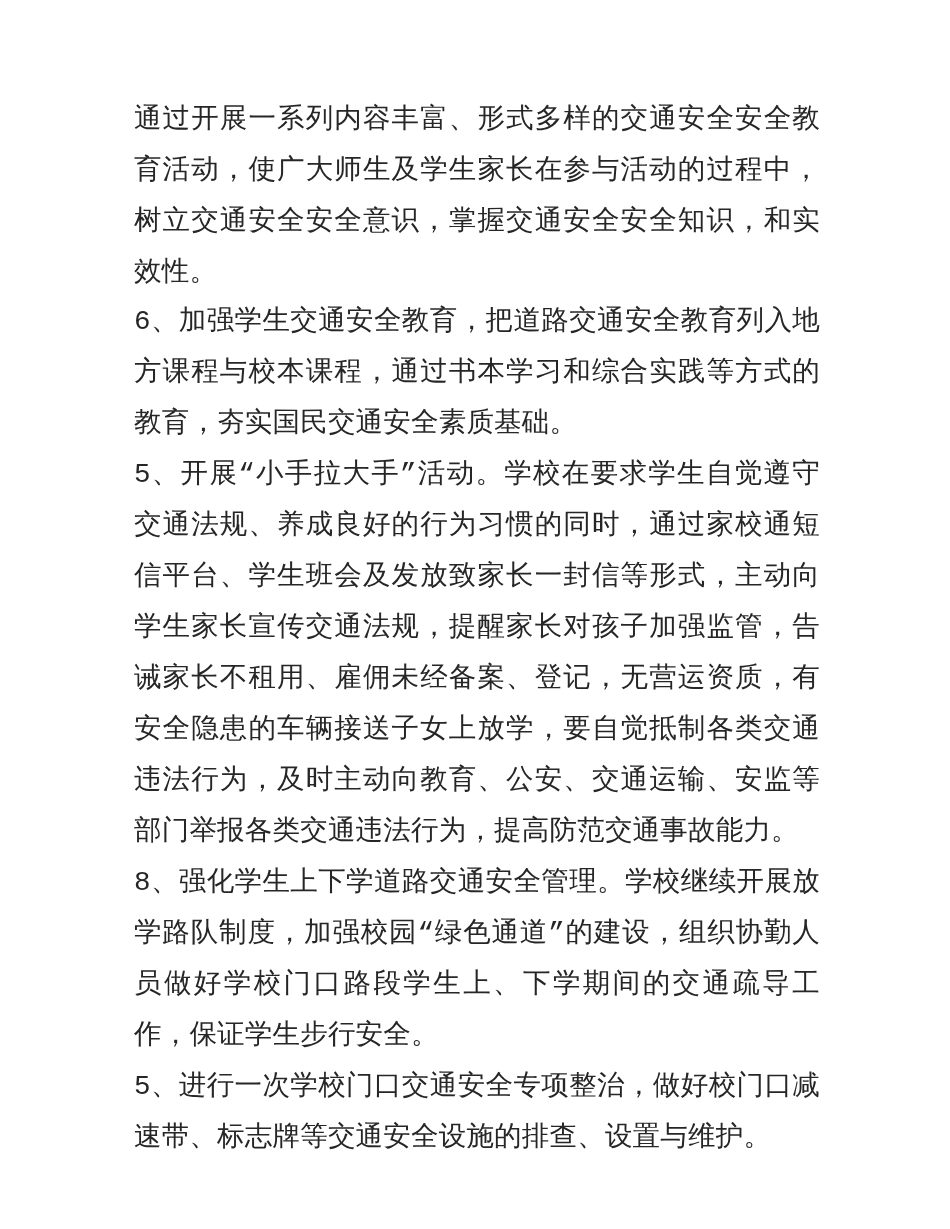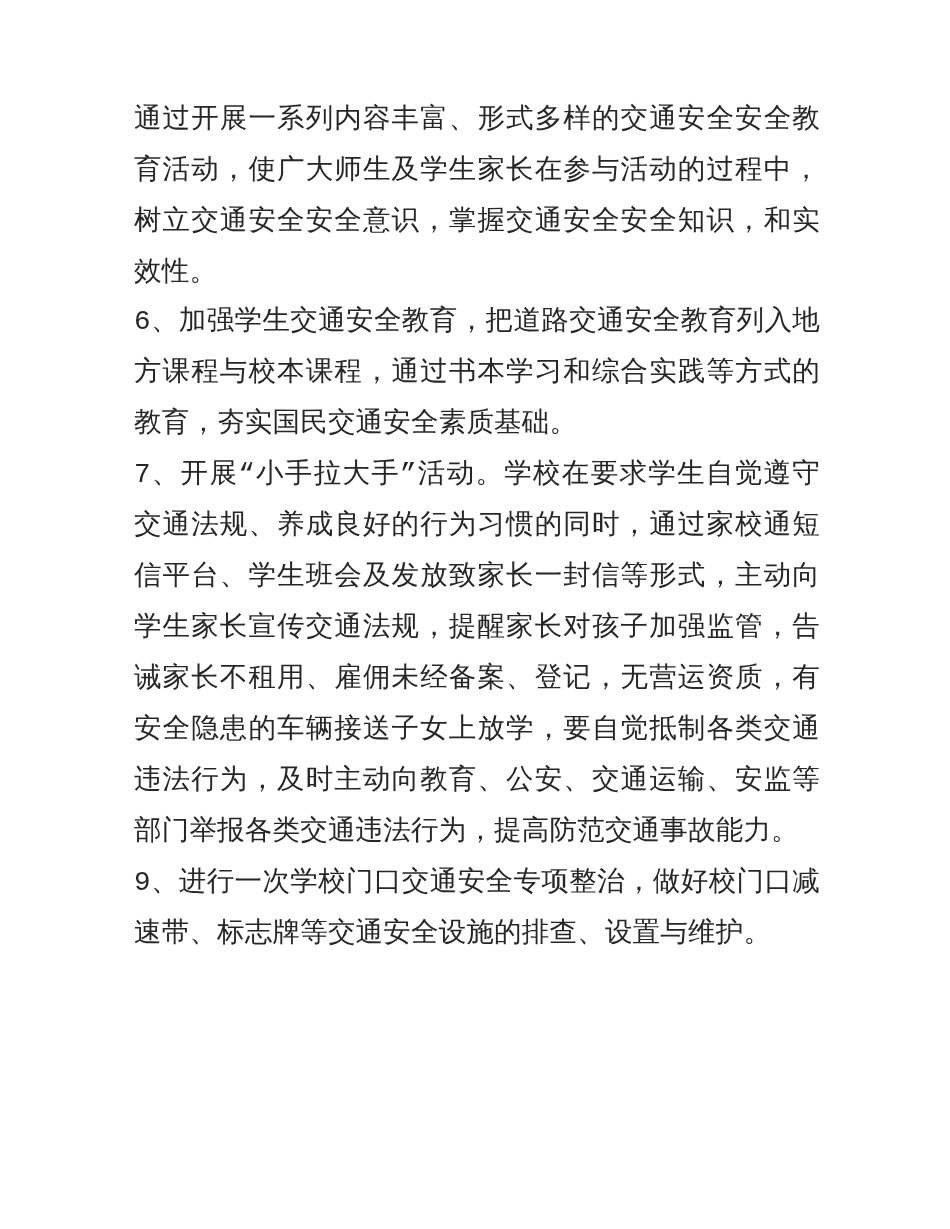"7、开展“小手拉大手”活动。学校在要求学生自觉遵守交通法规、养成良好的行为习惯的" p.para { text: 7 -> 5 }
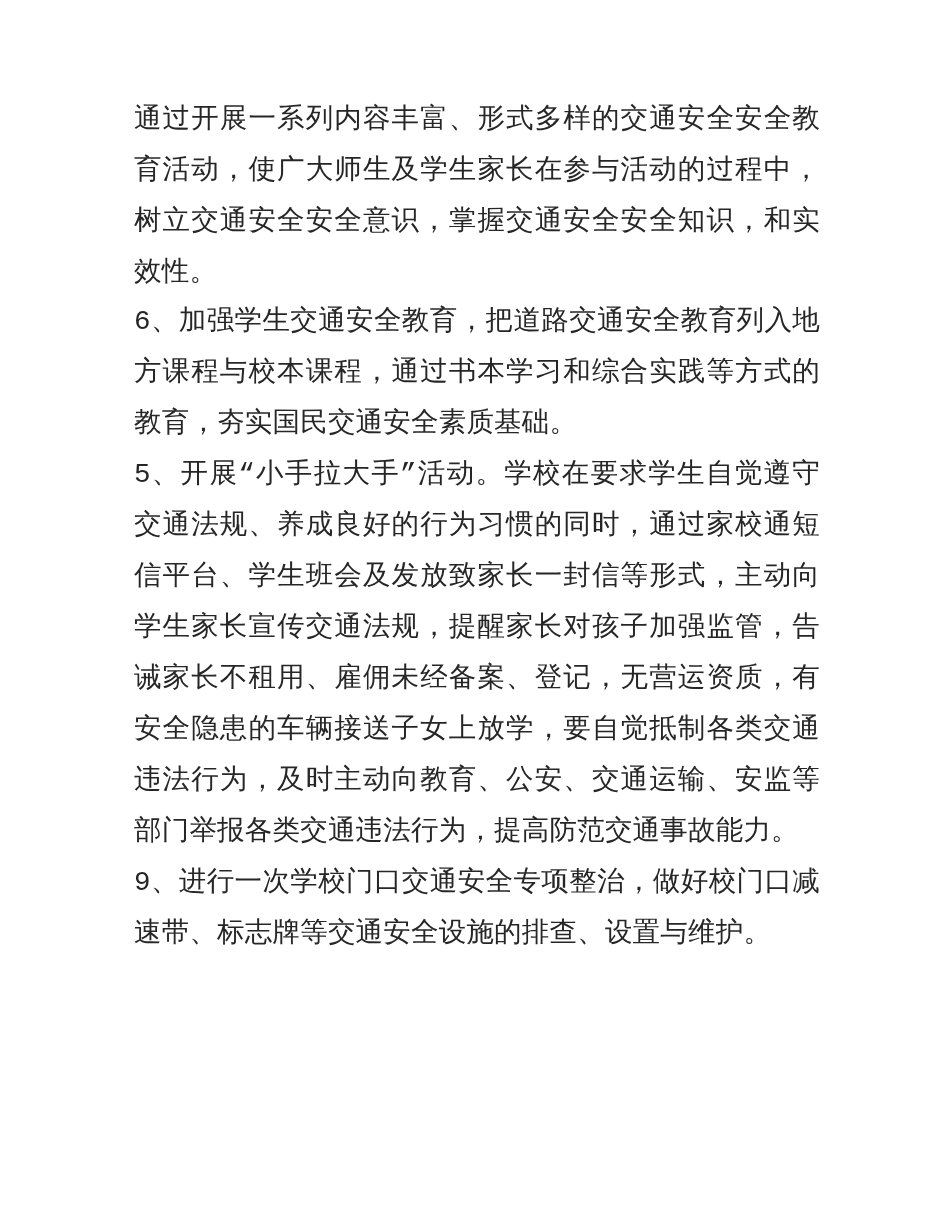"8、强化学生上下学道路交通安全管理。学校继续开展放学路队制度，加强校园“绿色通道" p.para { html: none -> <p>8、强化学生上下学道路交通安全管理。学校继续开展放学路队制度，加强校园“绿色通道”的建设，组织协勤人员做好学校门口路段学生上、下学期间的交通疏导工作，保证学生步行安全。</p> }
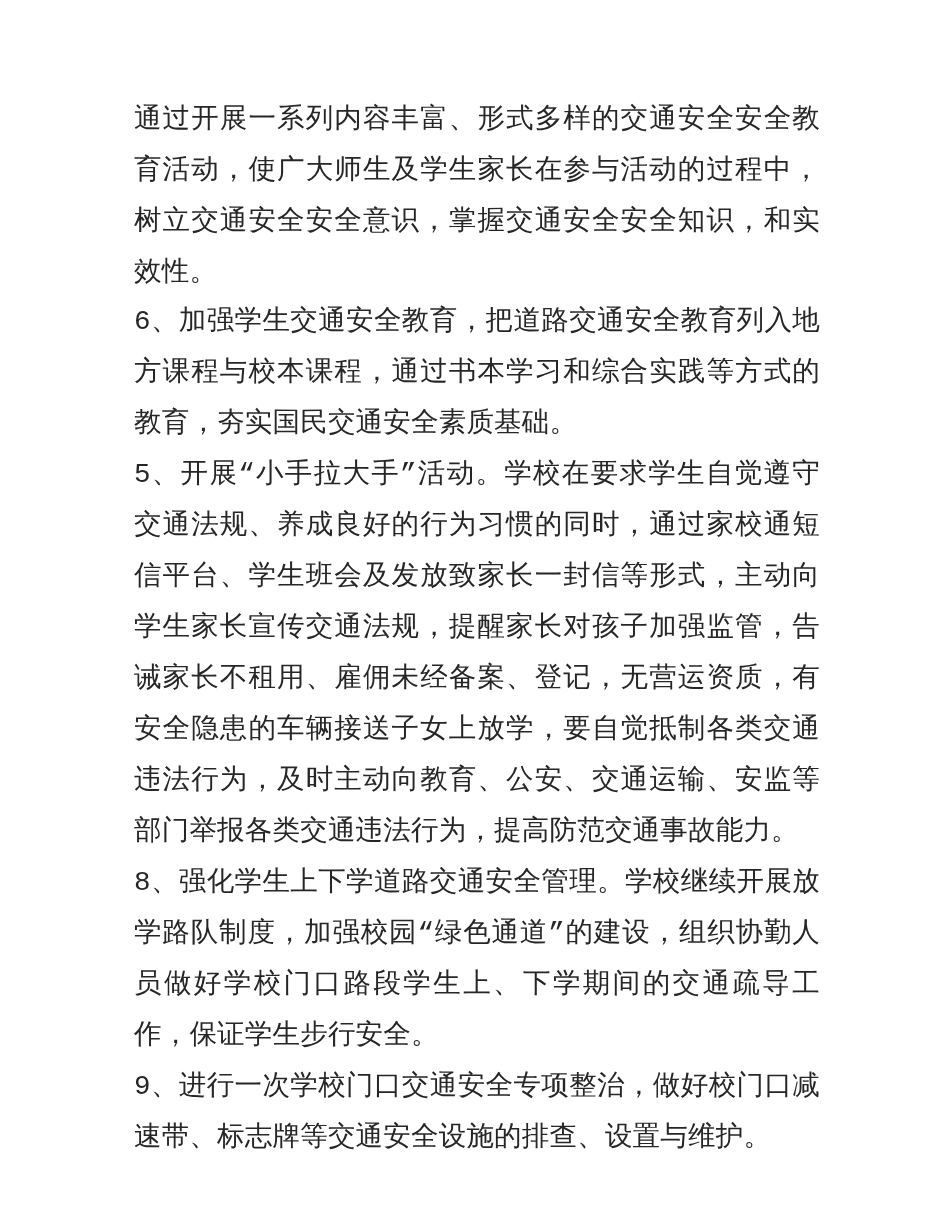"9、进行一次学校门口交通安全专项整治，做好校门口减速带、标志牌等交通安全设施的排" p.para { text: 9 -> 5 }
